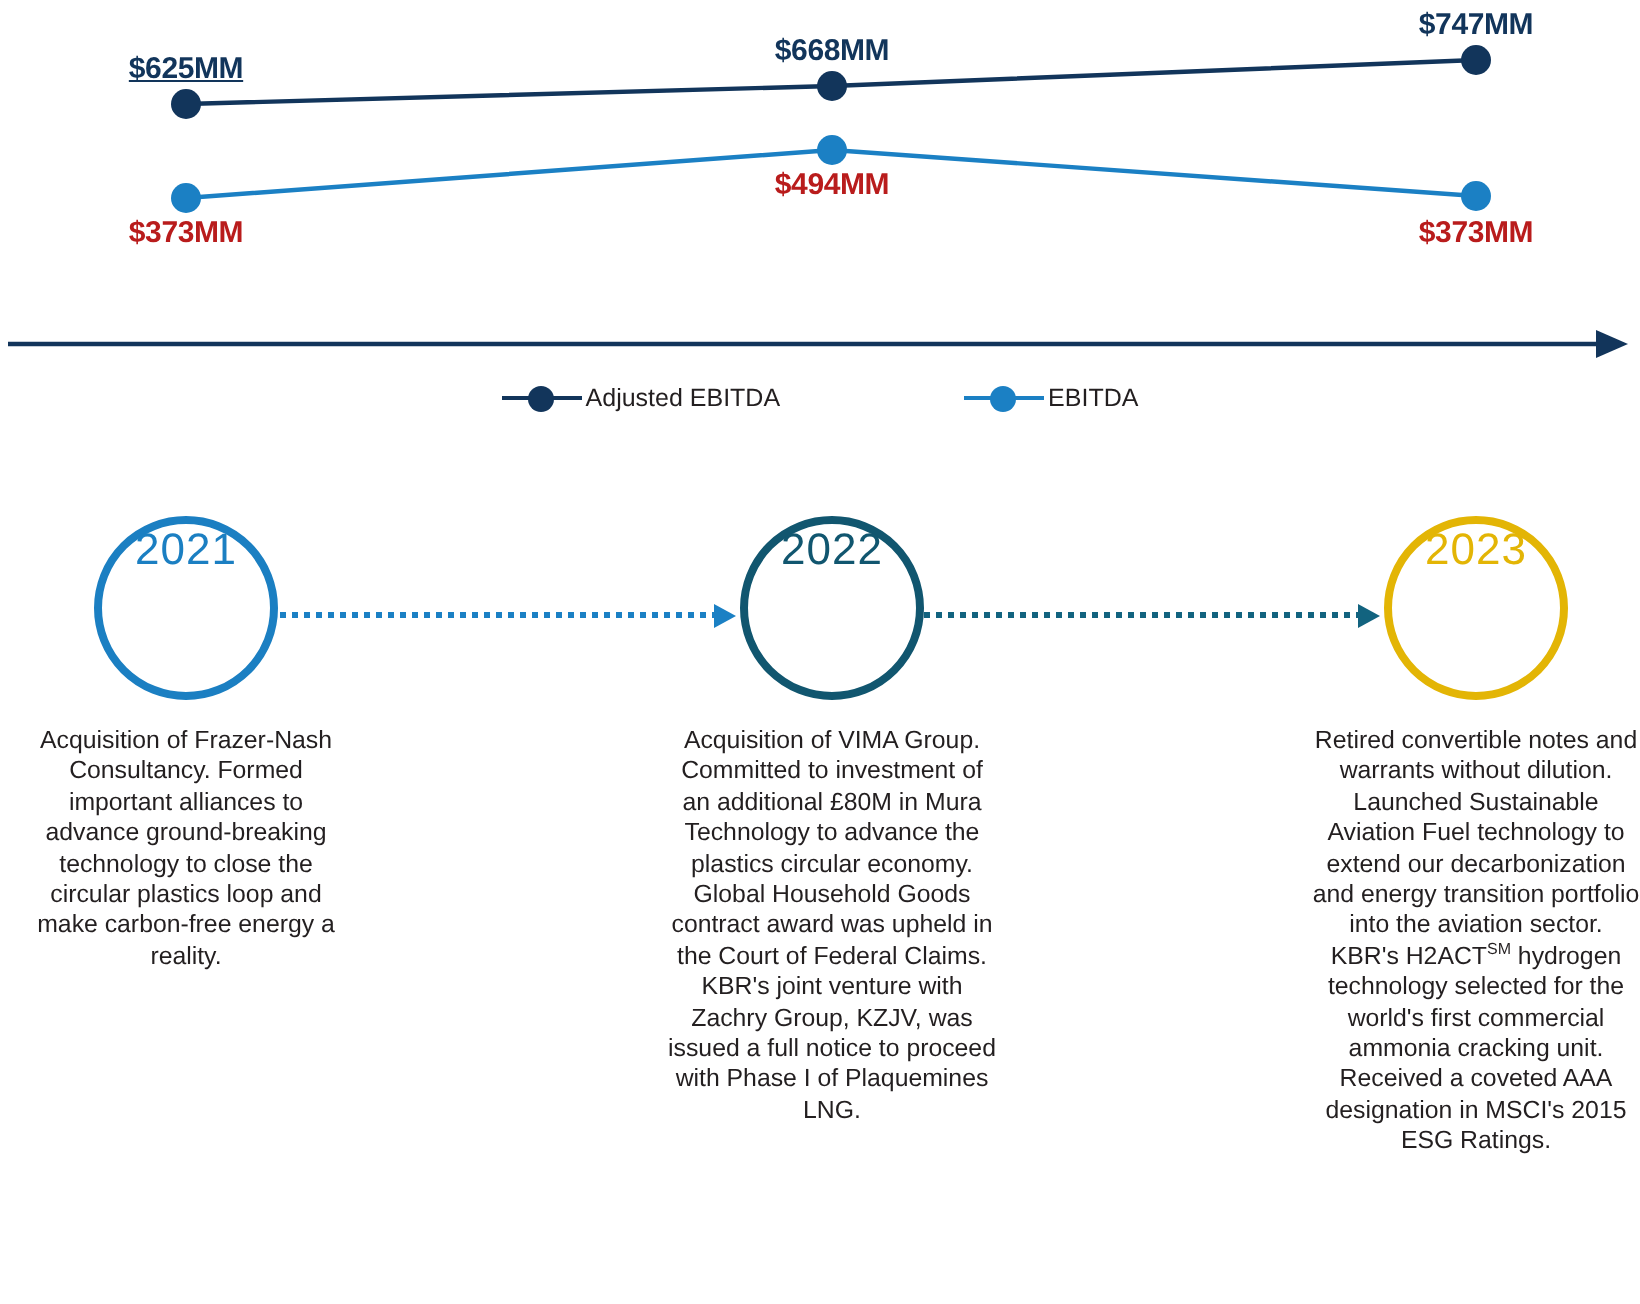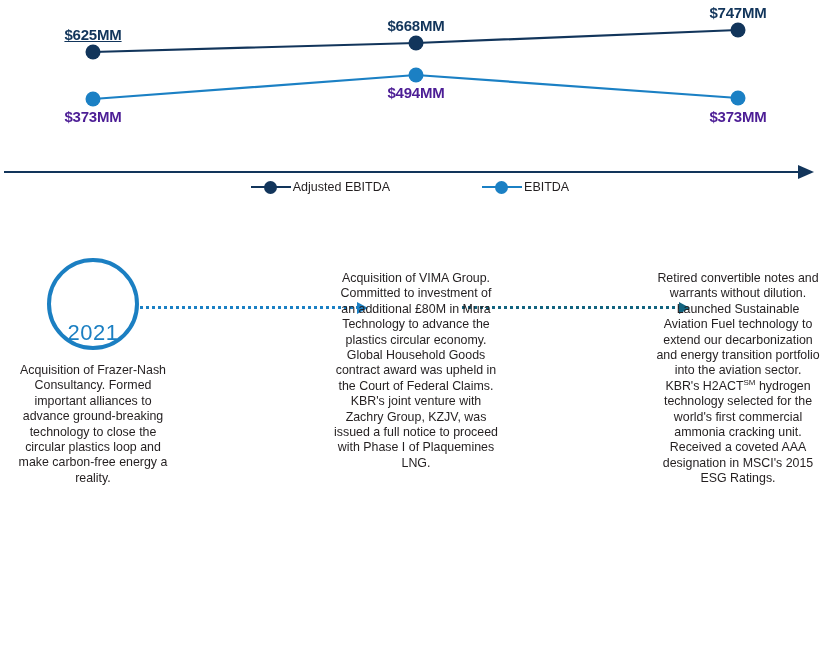"$494MM" .pt-label.ebi { color: #4c1d95 -> #b91c1c }
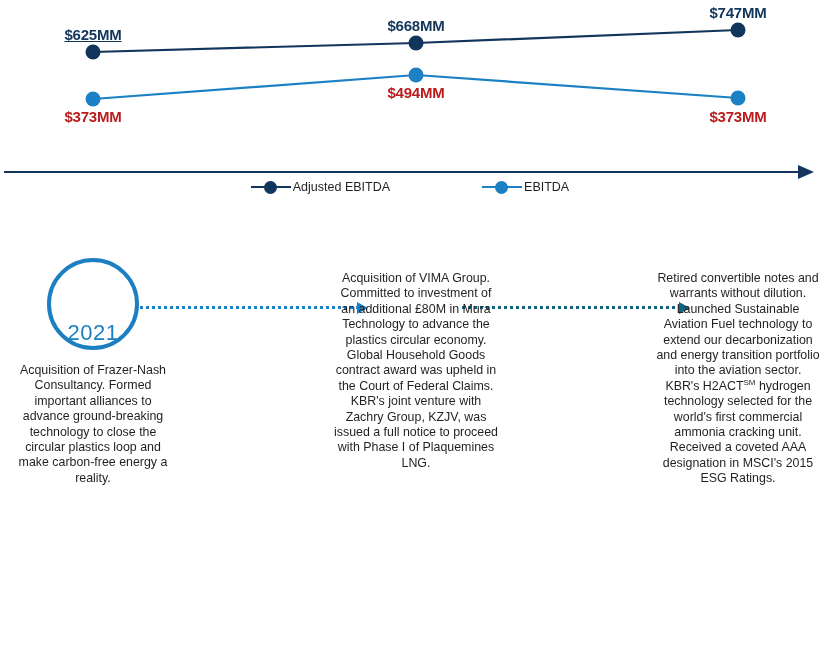"Adjusted EBITDA" #legend { top: 176px -> 188px }
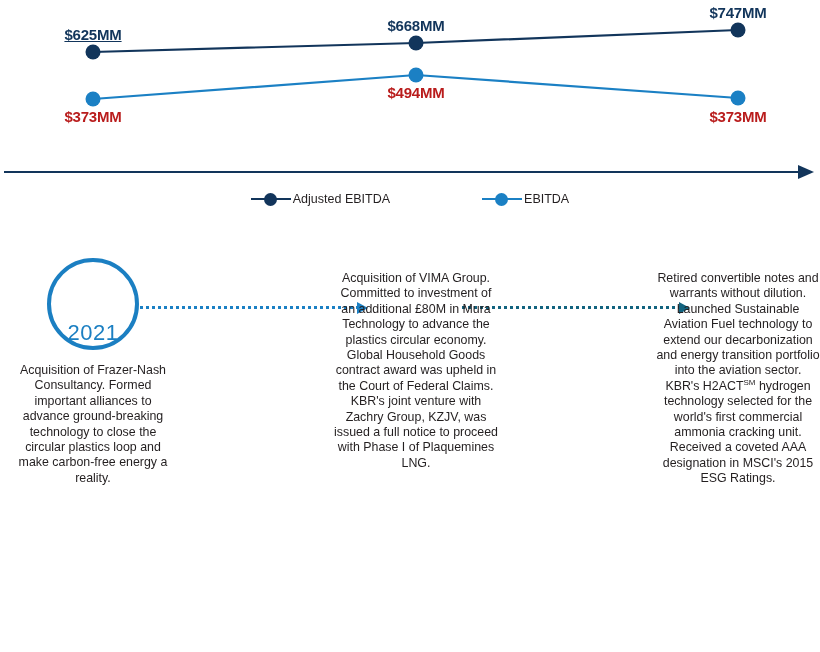"2021" .circle { align-items: flex-end -> flex-start }
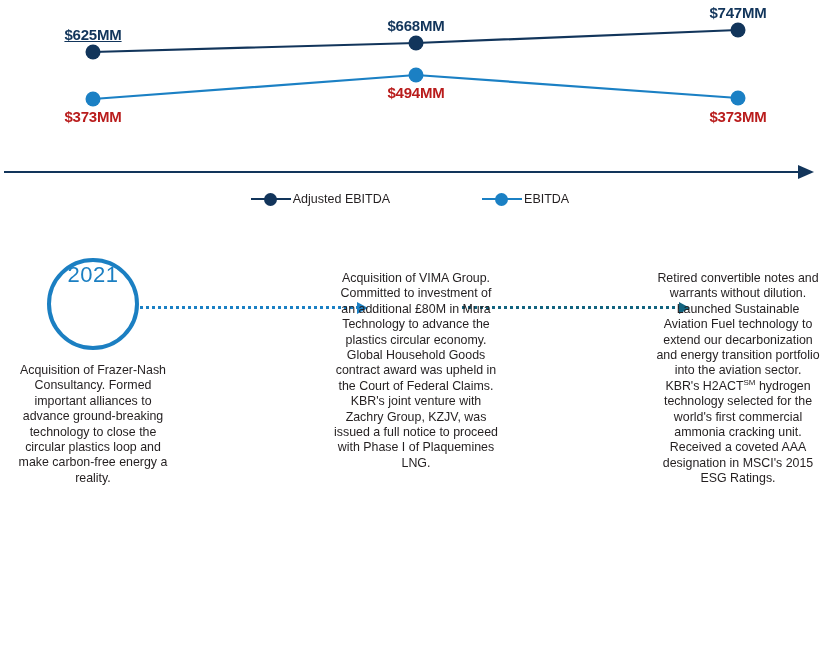"2022" div.circle { html: none -> <div> <span>2022</span> </div> }
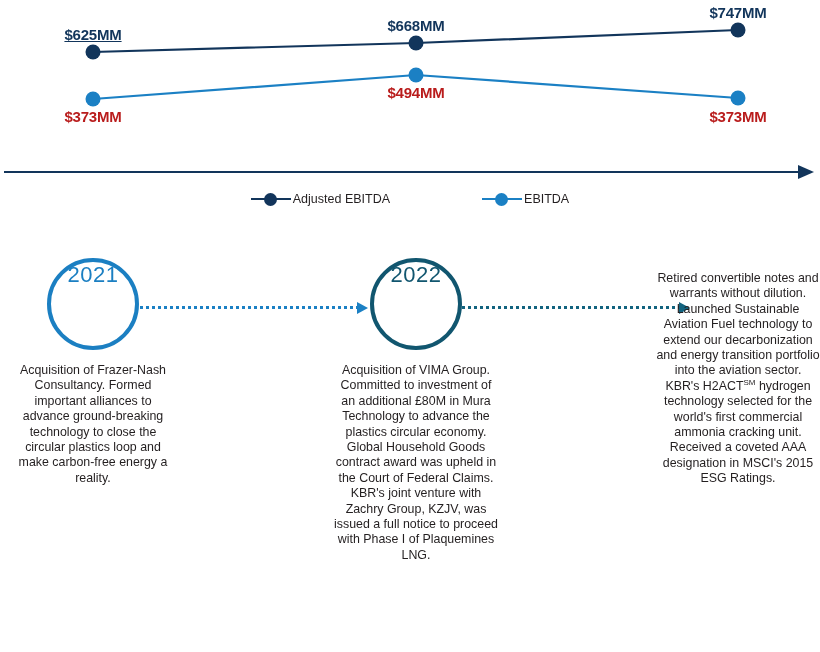"2023" div.circle { html: none -> <div> <span>2023</span> </div> }
